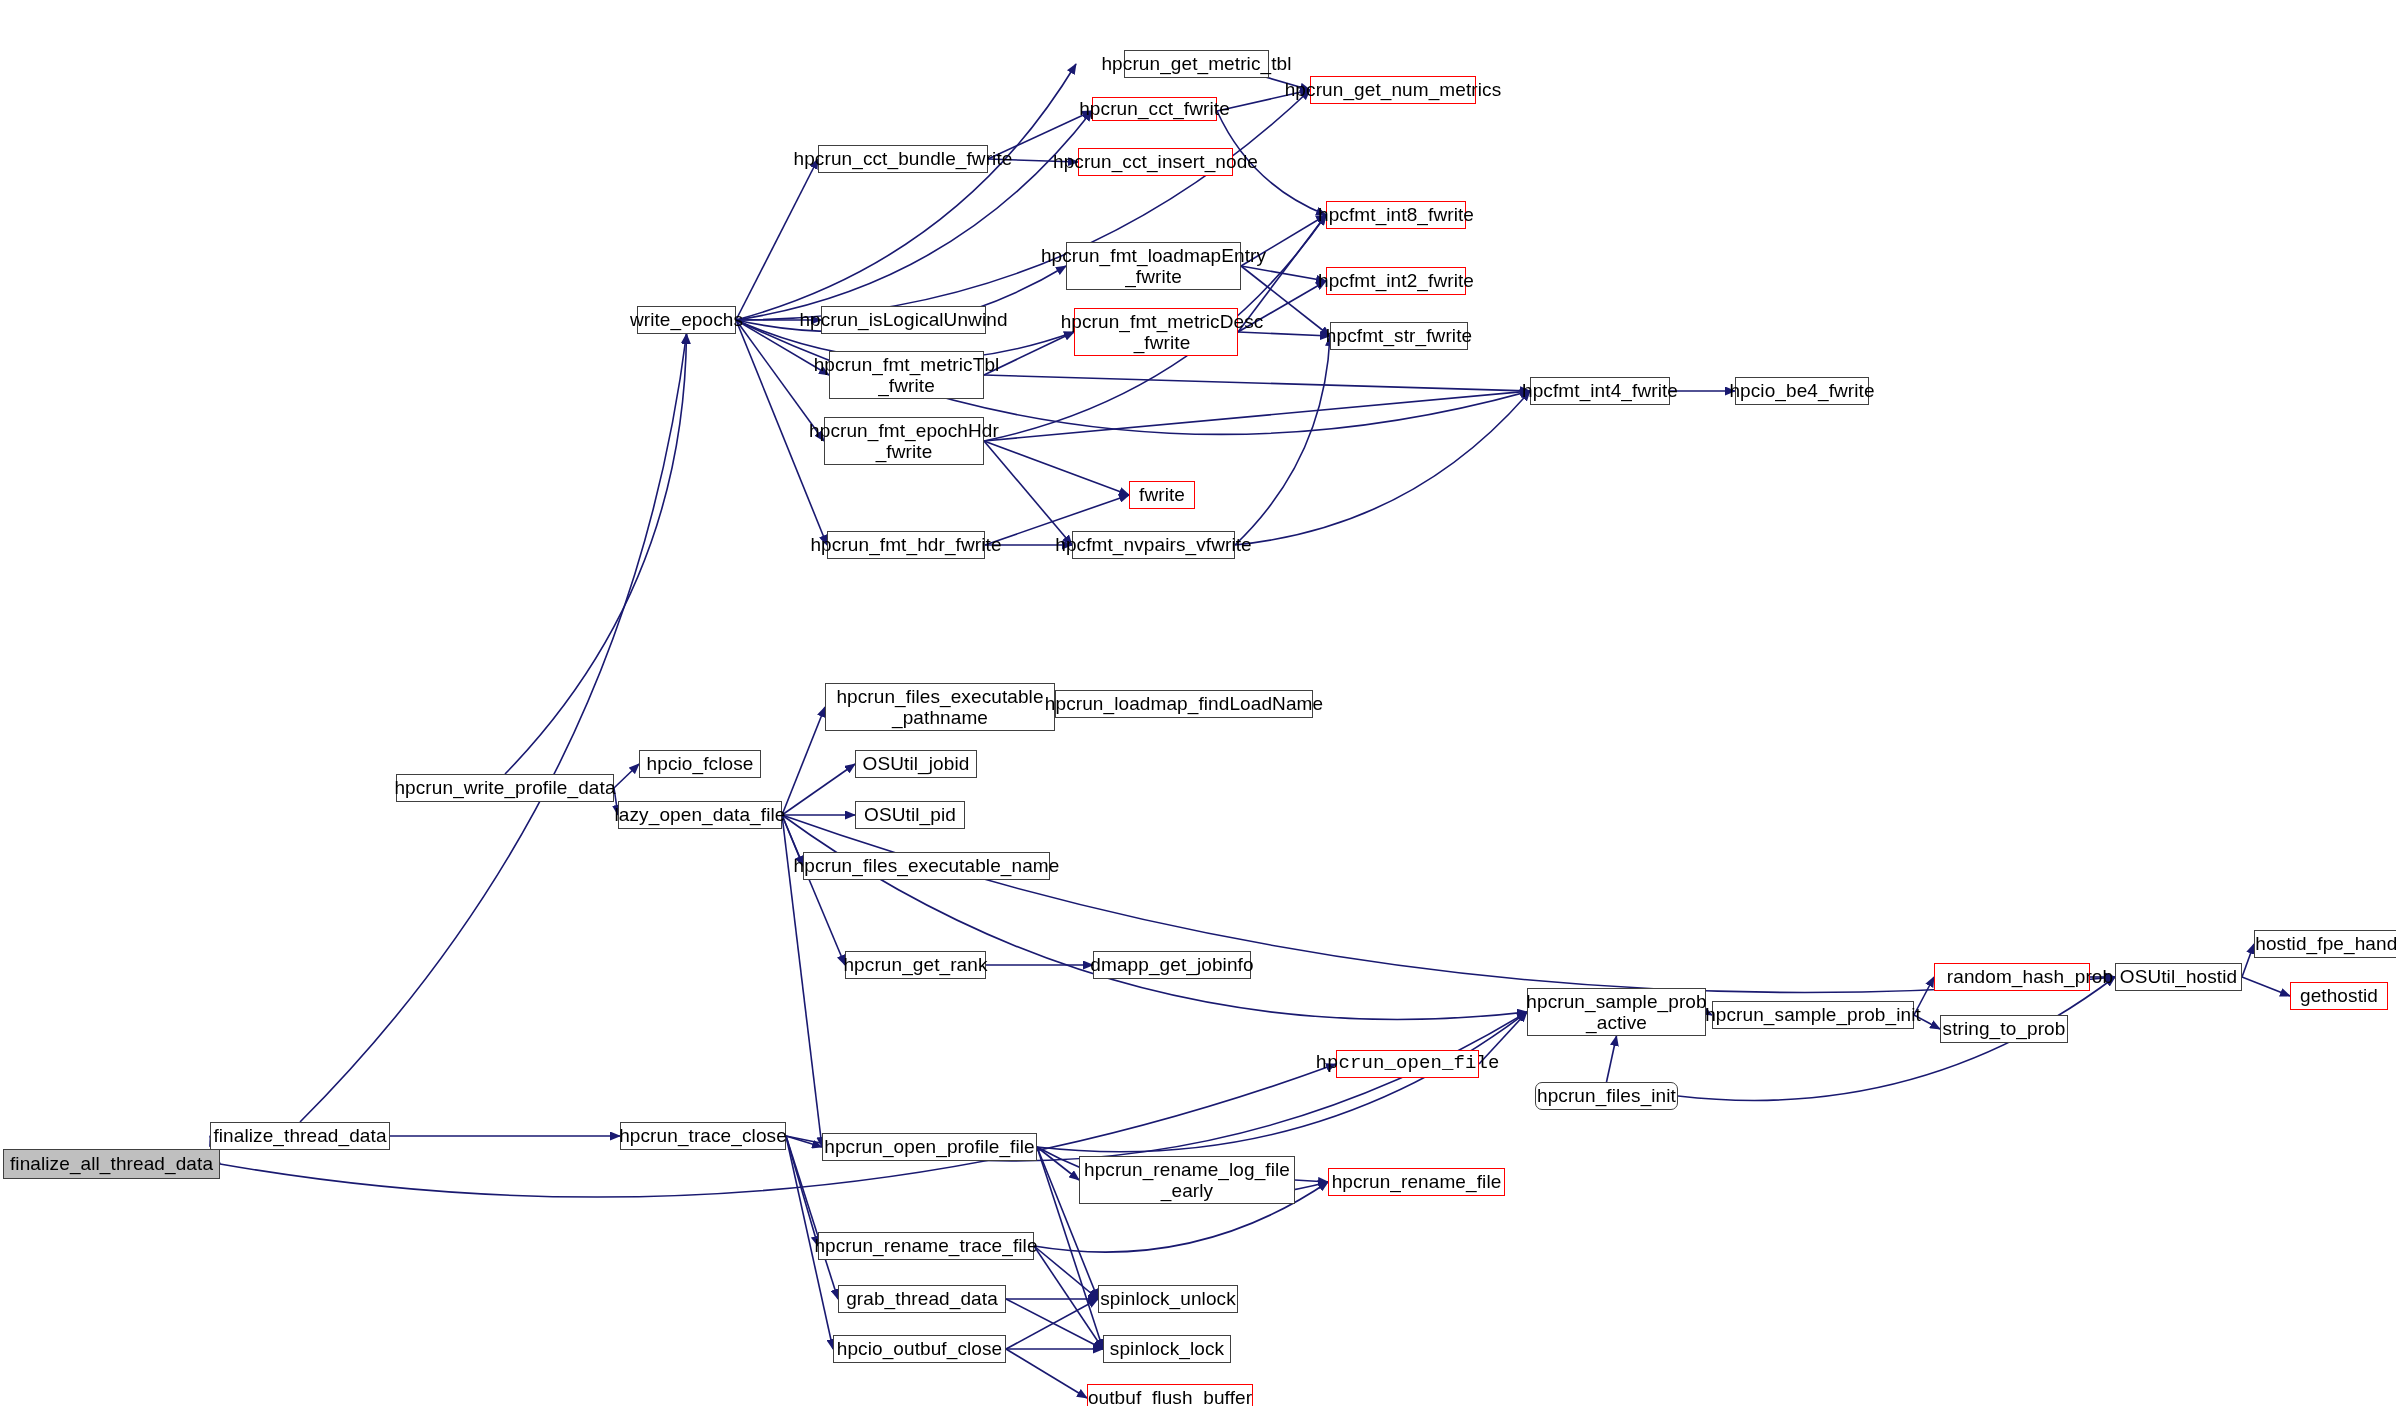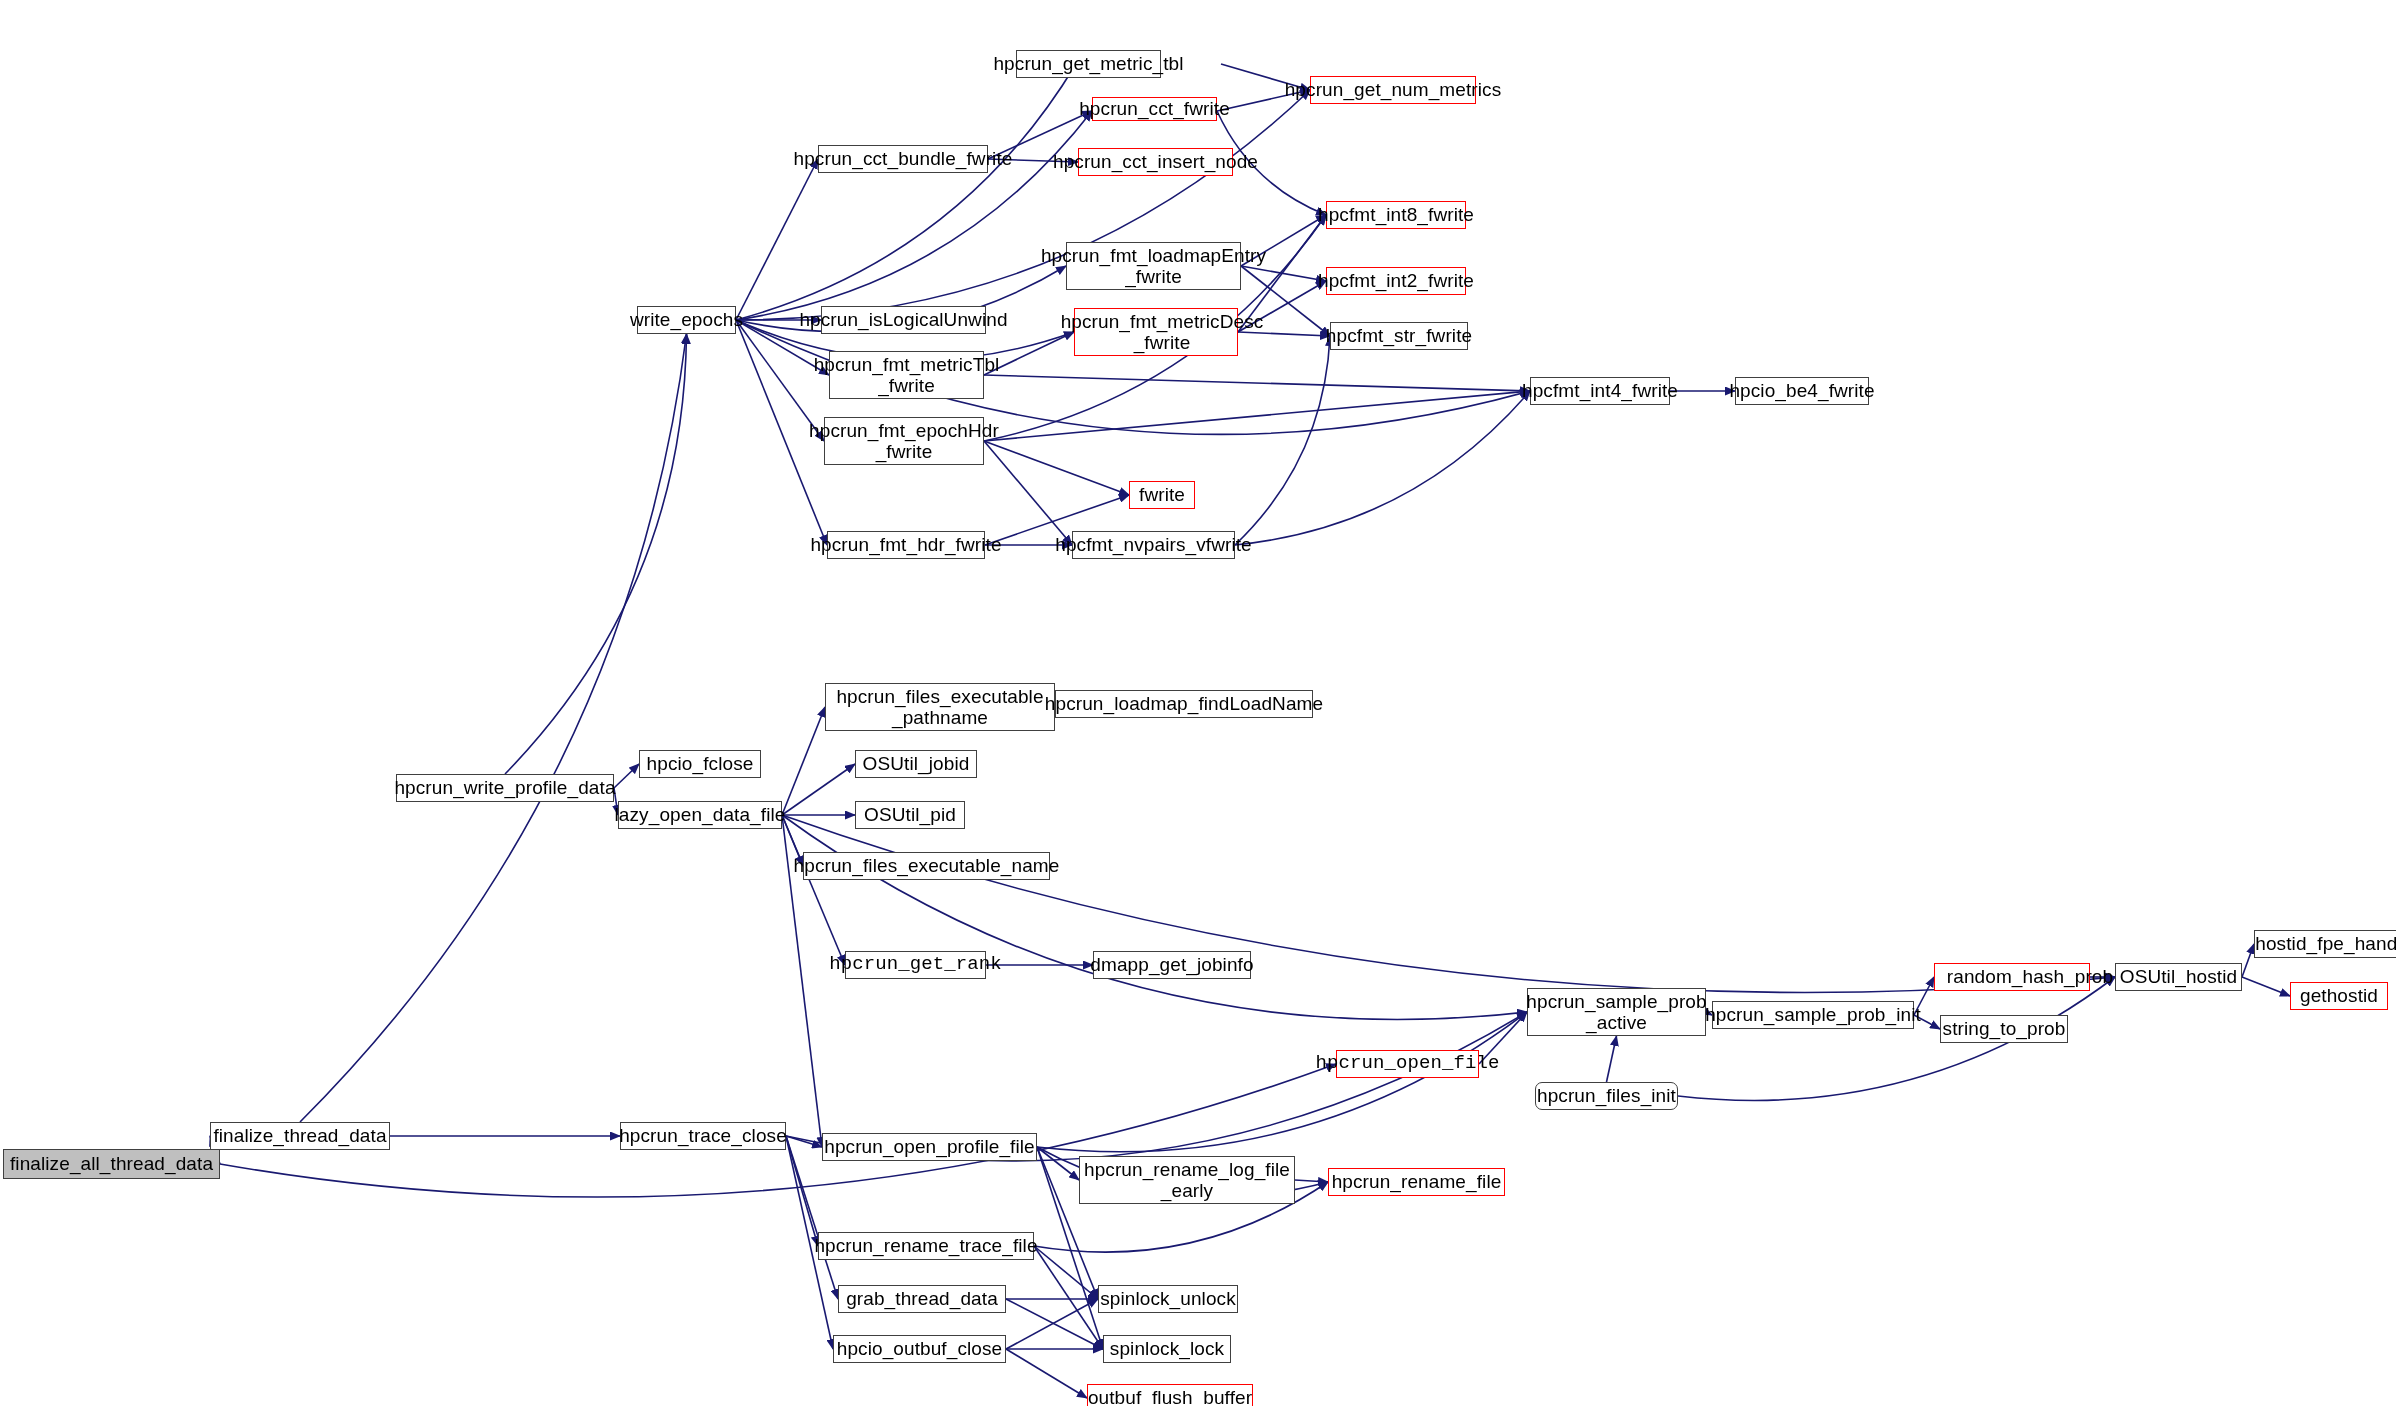"hpcrun_get_metric_tbl" div.node { left: 1016px -> 1124px }
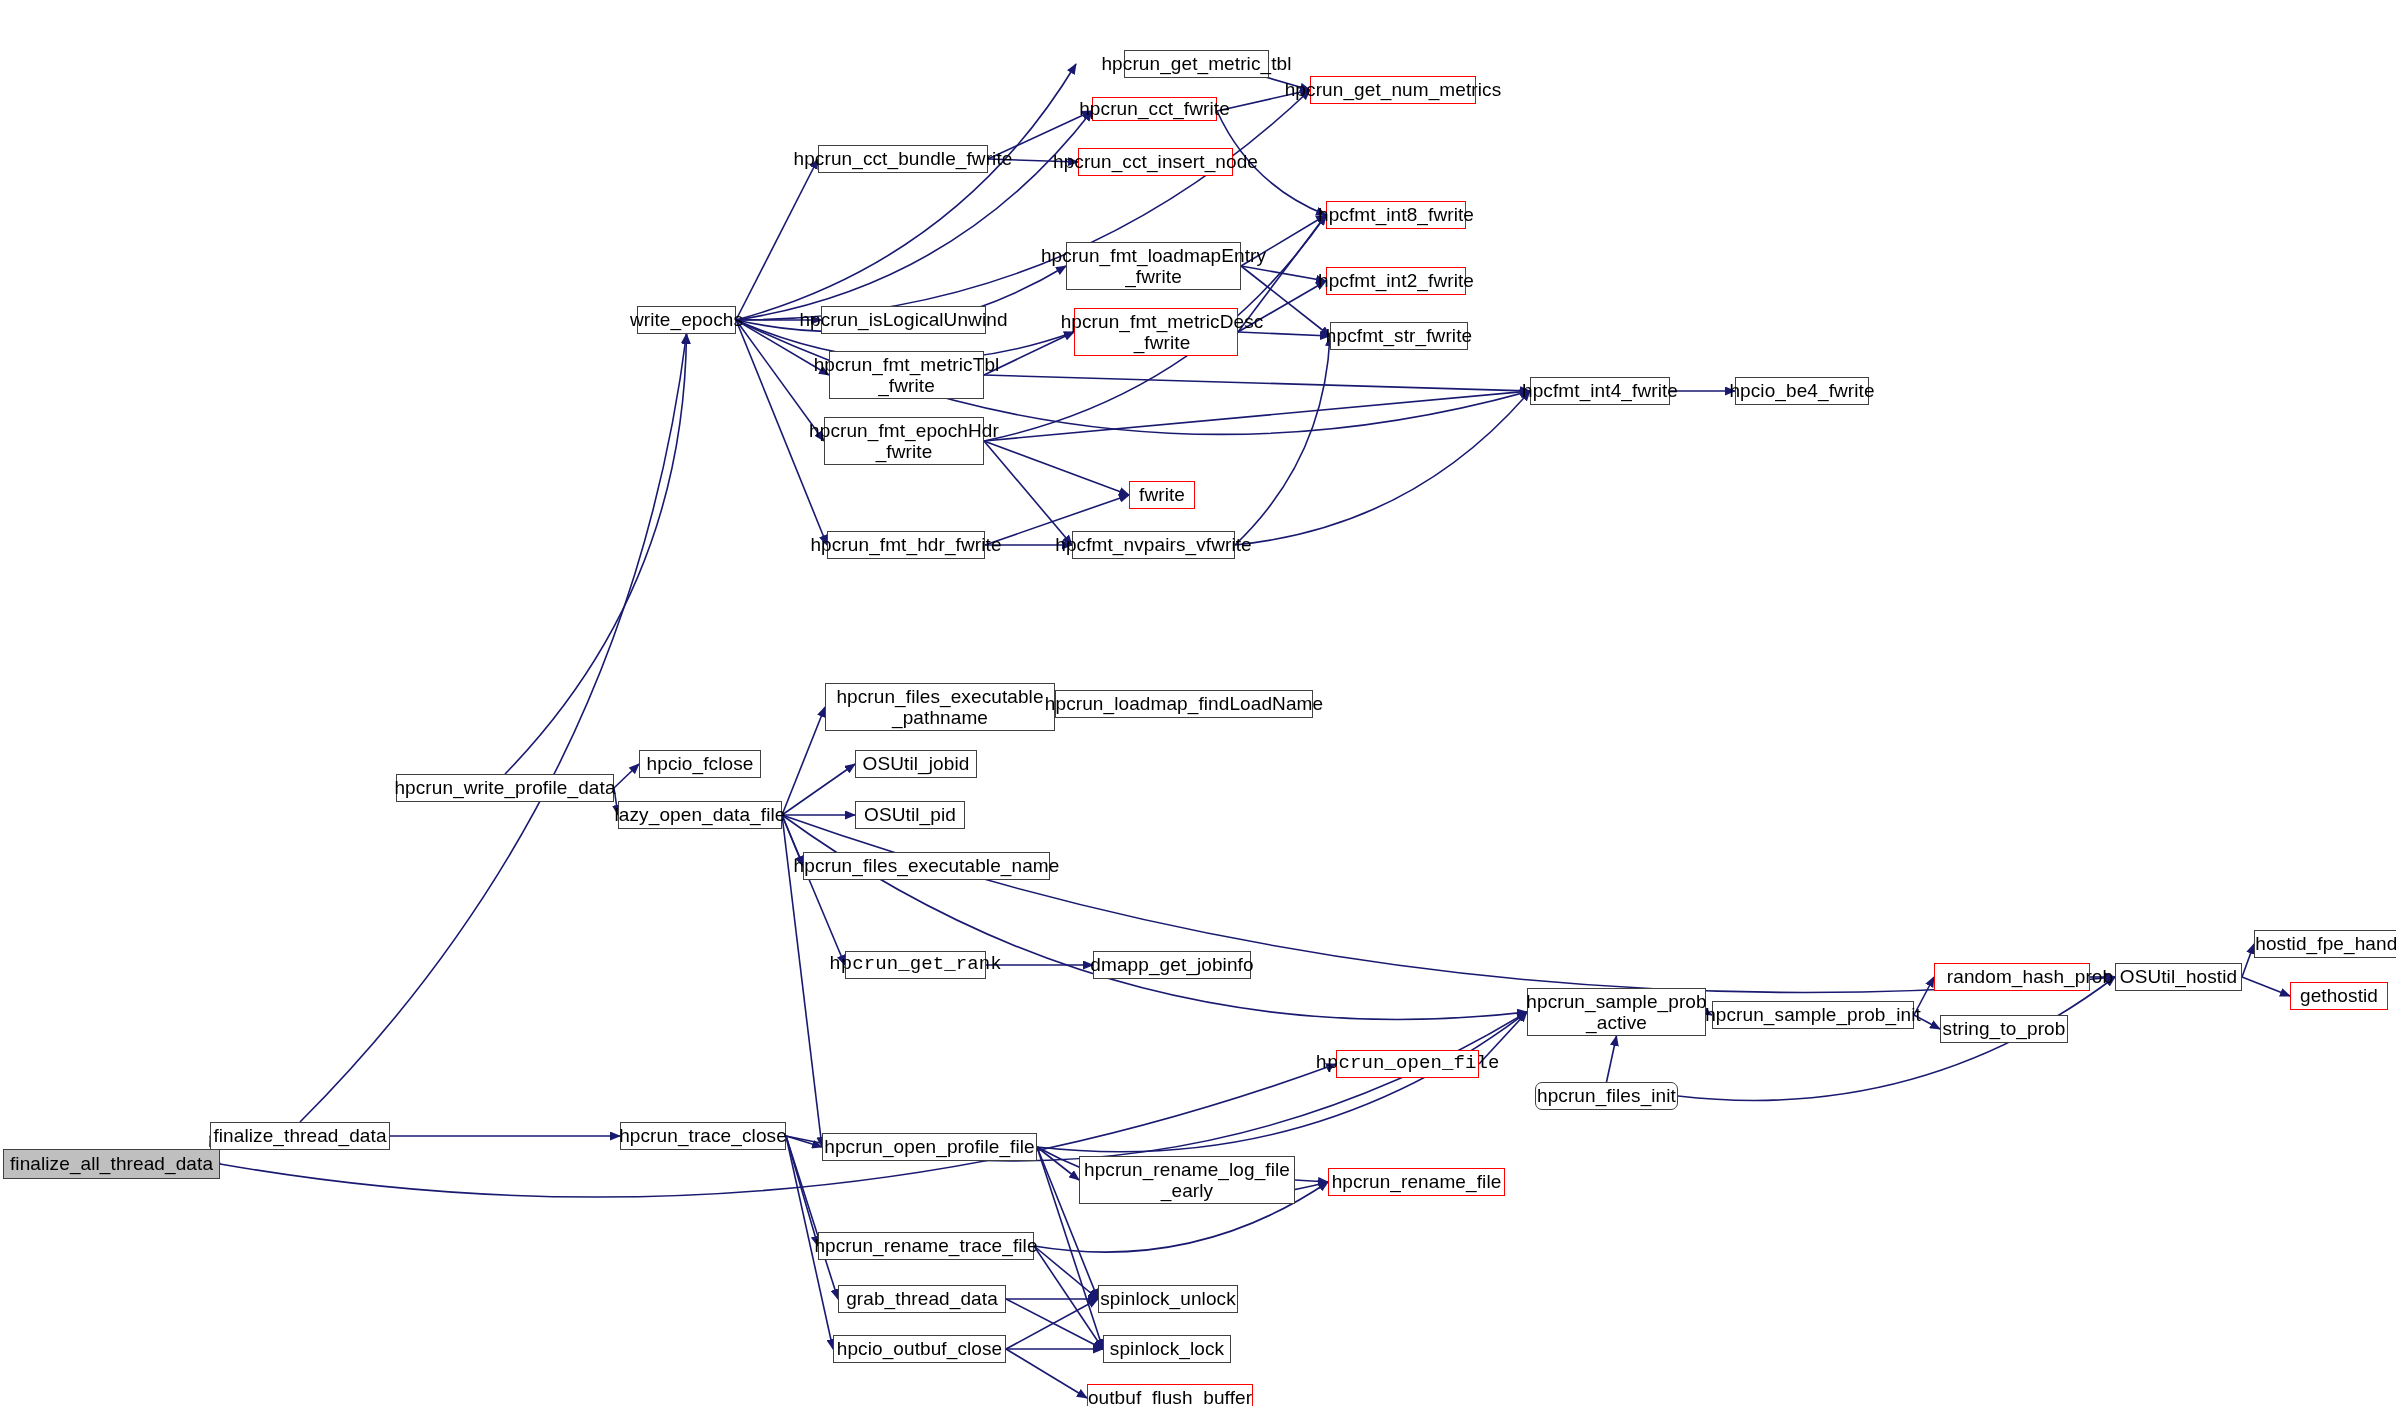"hpcrun_get_rank" div.node { font-family: Liberation Mono, monospace -> none }
